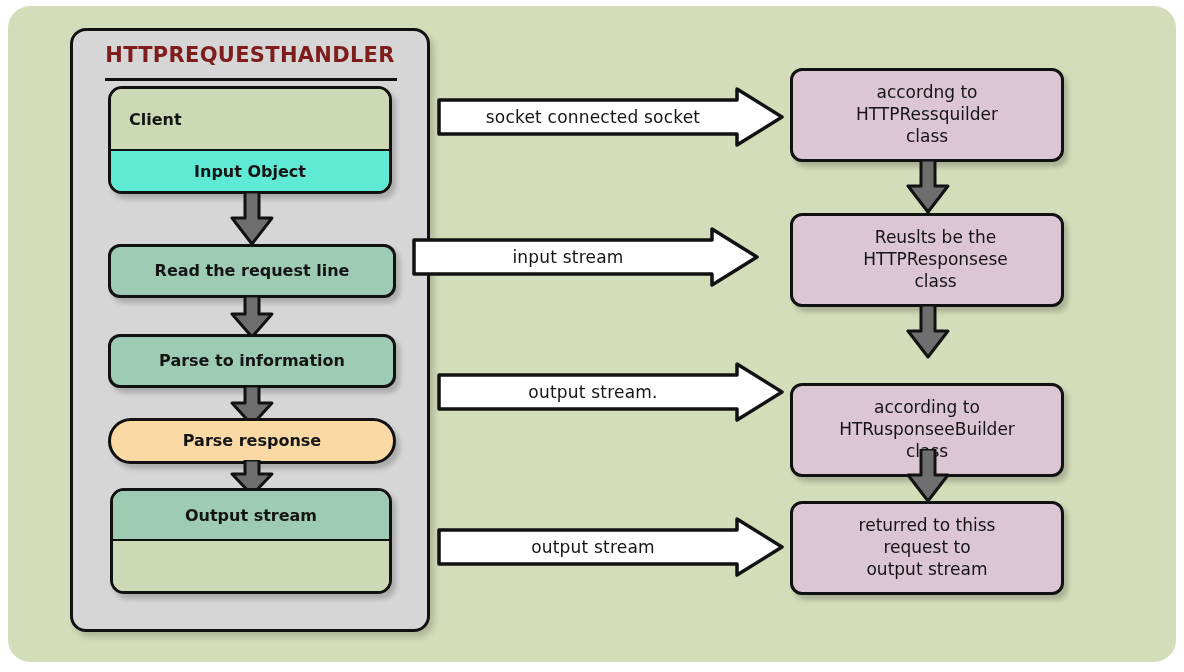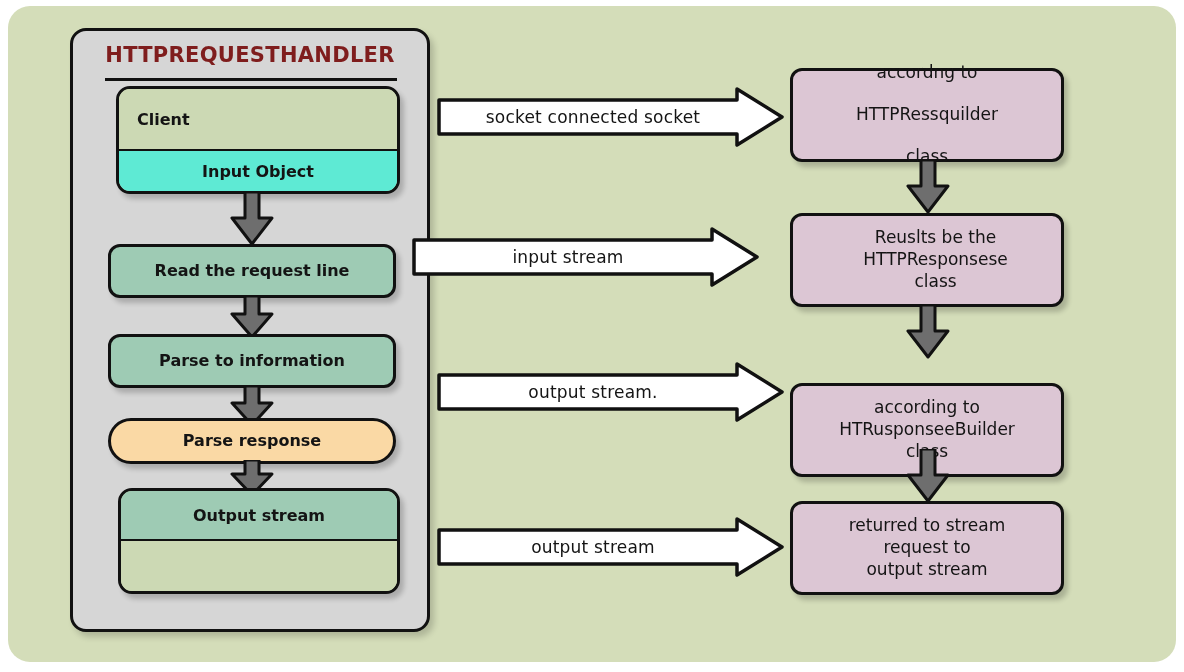"accordng to" div.node { gap: 20px -> none }
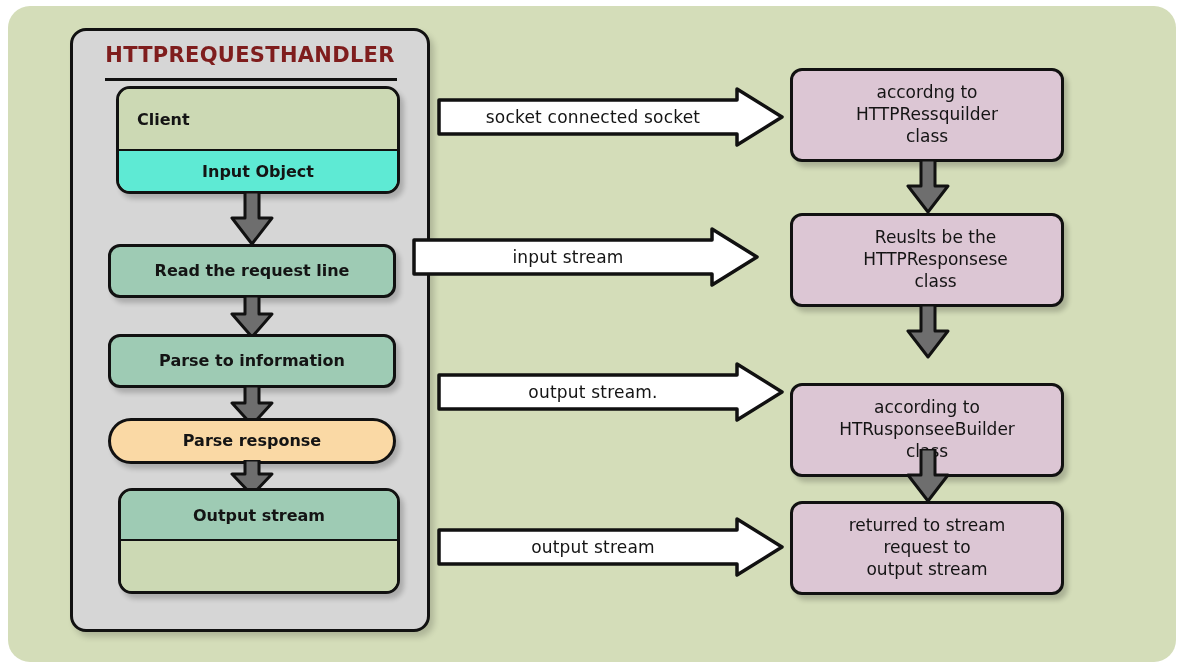"Client" .split-box { margin-left: 8px -> none }
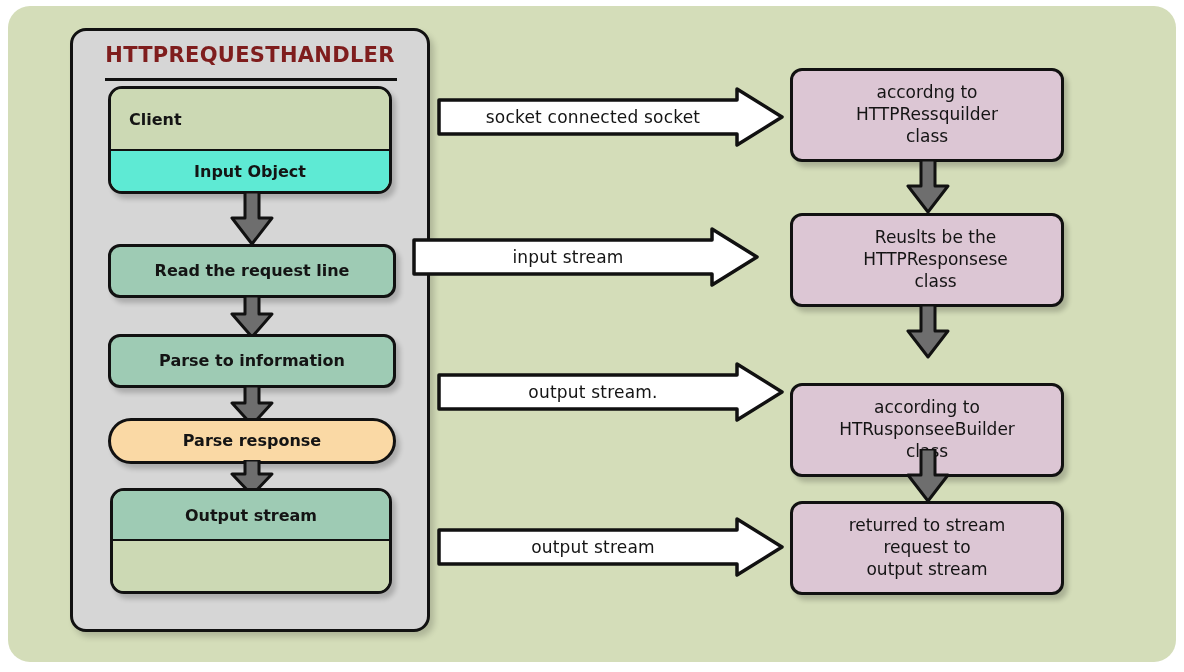"returred to stream" span { text: stream -> thiss }
